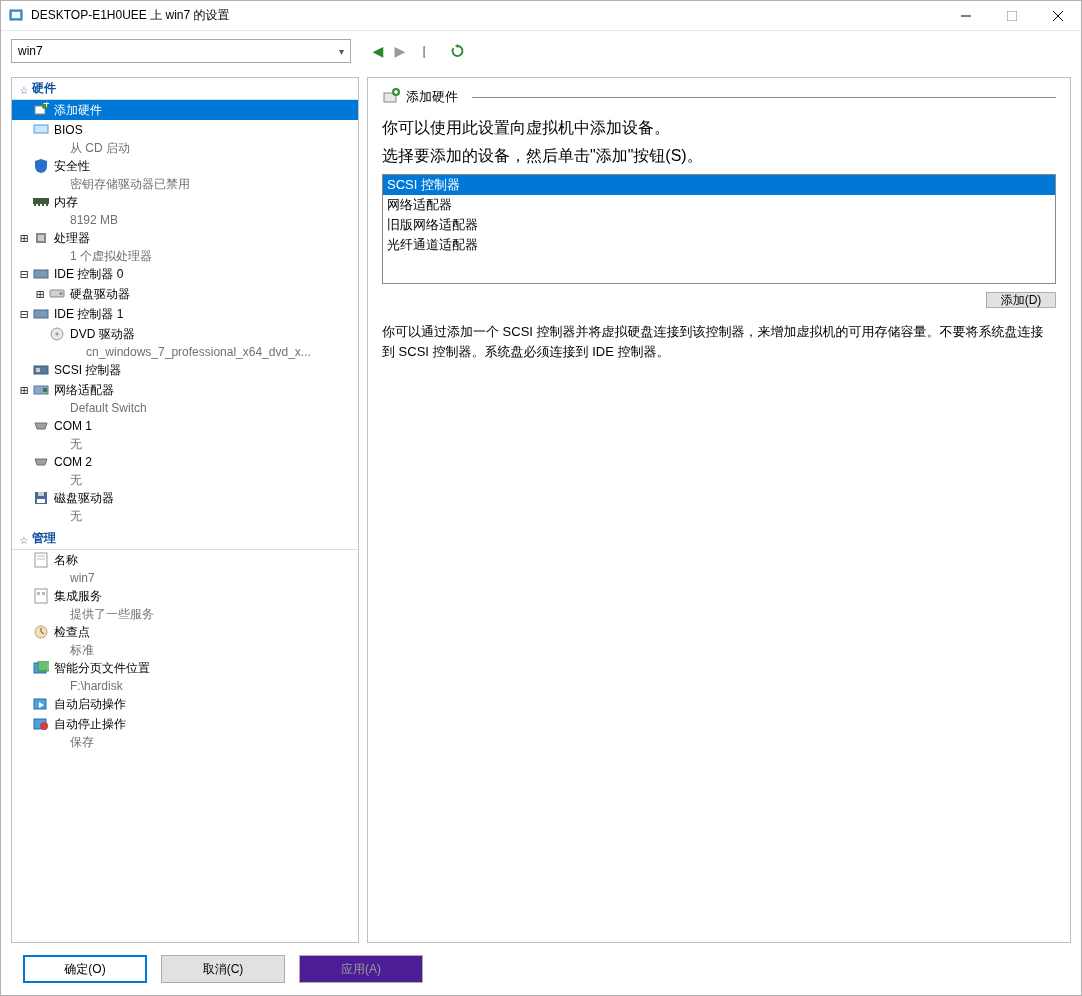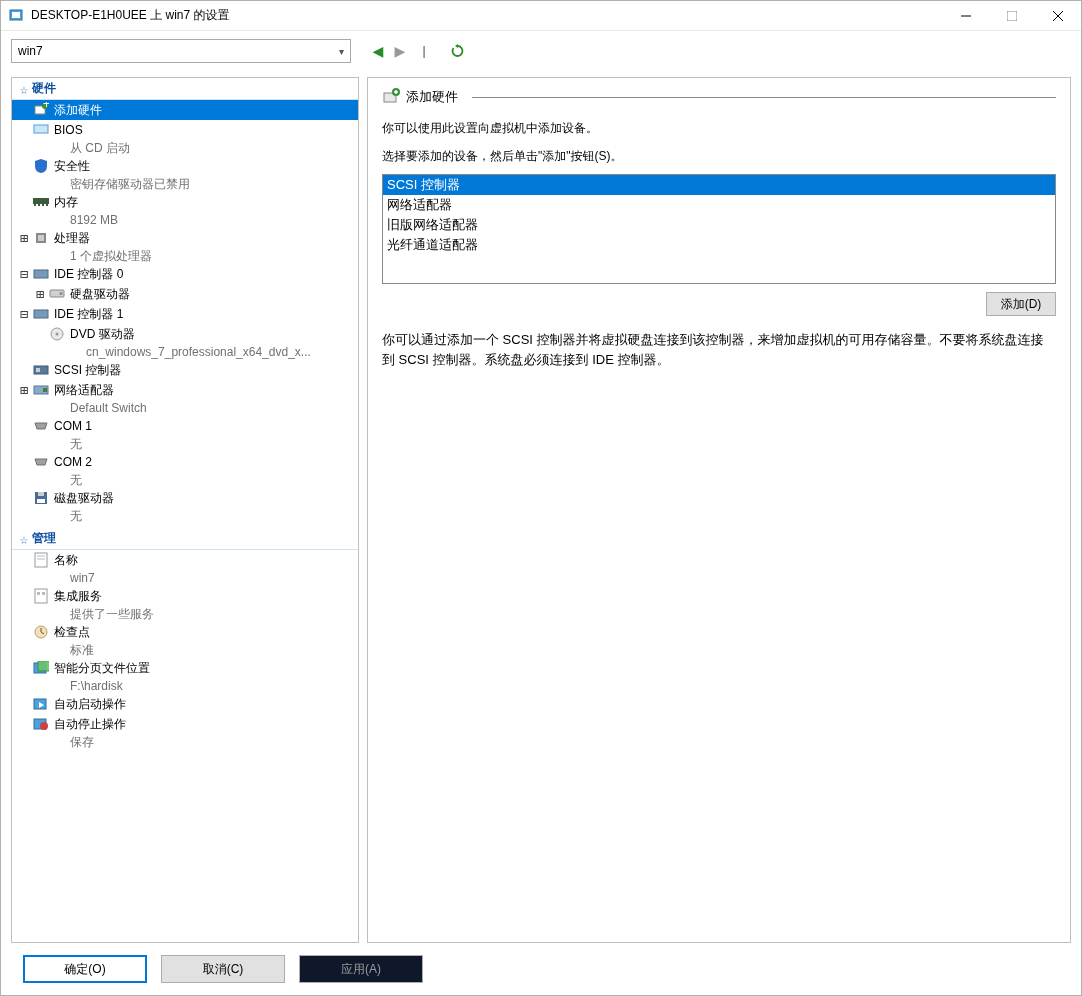"你可以使用此设置向虚拟机中添加设备。" .right-text { font-size: 12px -> 16px }
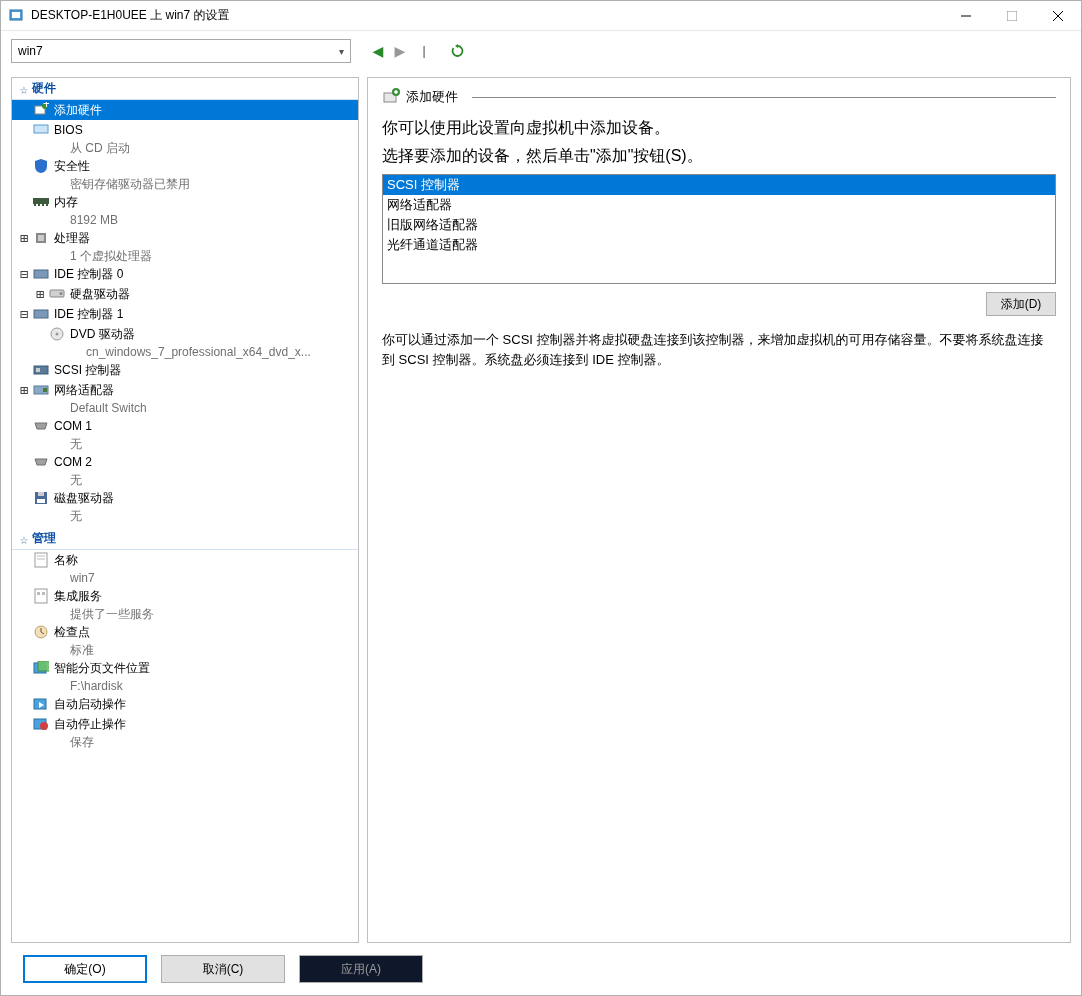"添加(D)" .btn { height: 24px -> 16px }
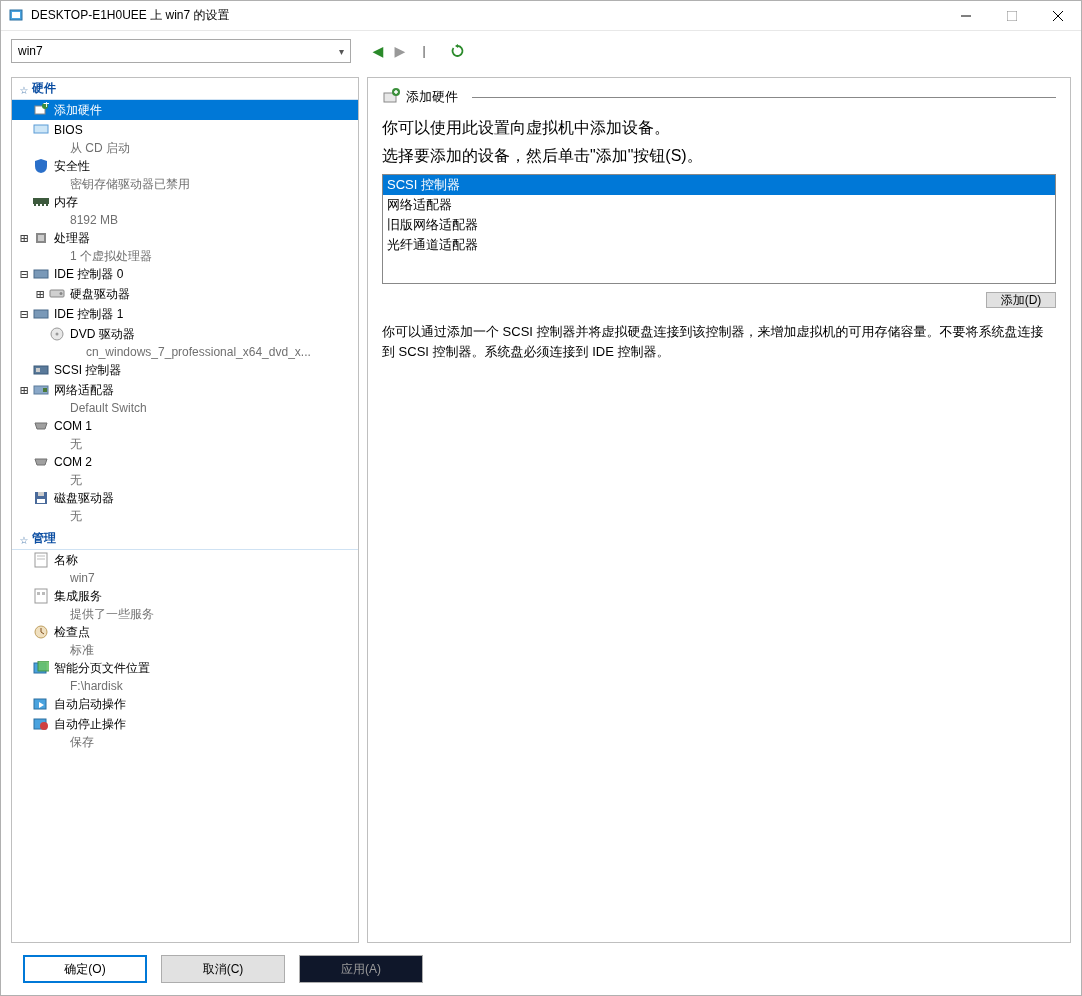"应用(A)" .btn.disabled { background: #0f172a -> #4c1d95 }
